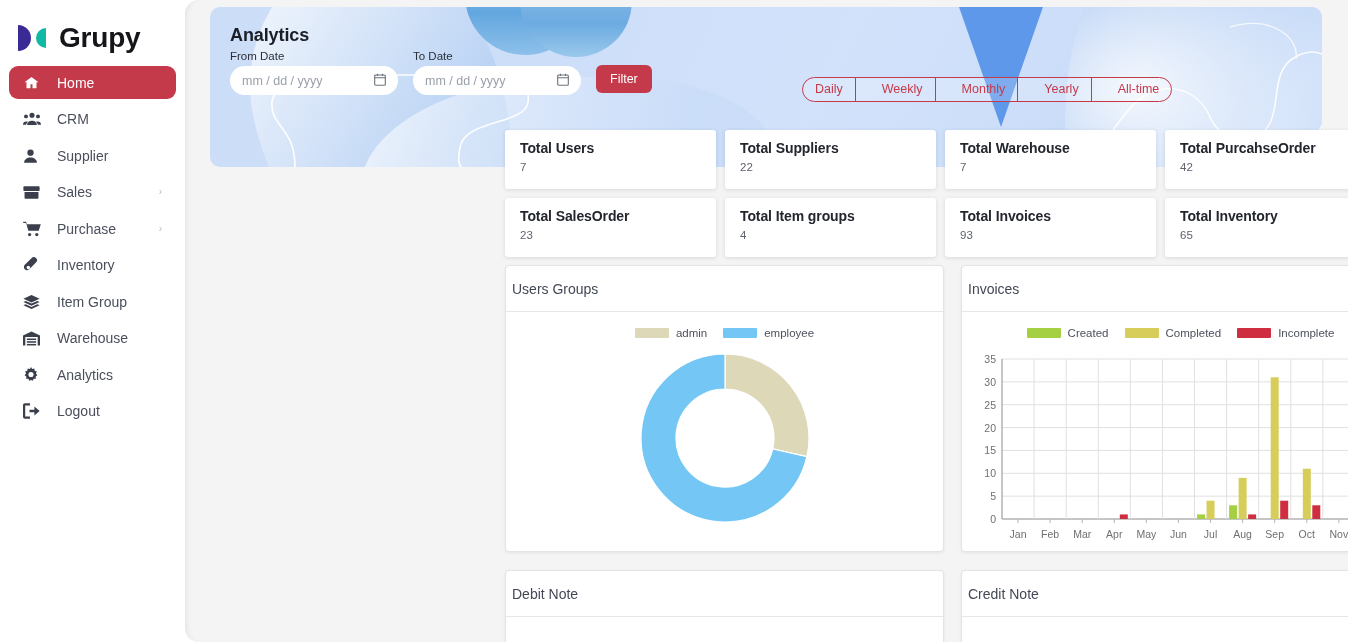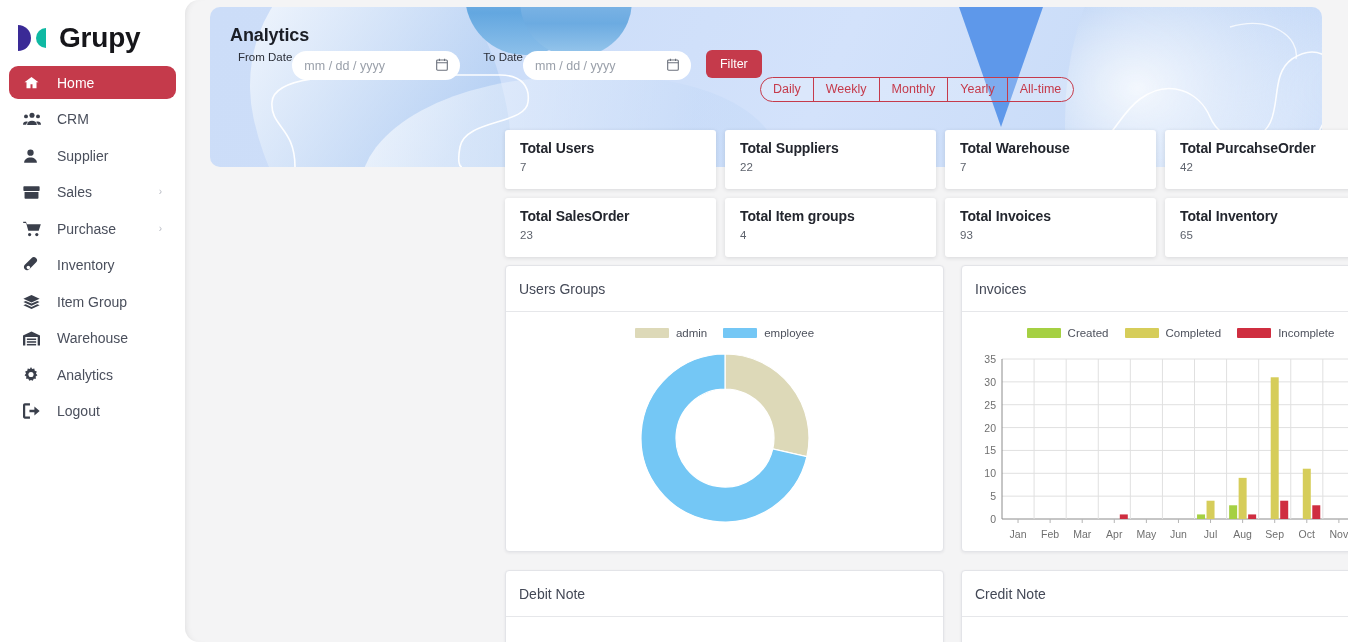"From Date" .date-group { flex-direction: row -> column; margin-left: 8px -> none }
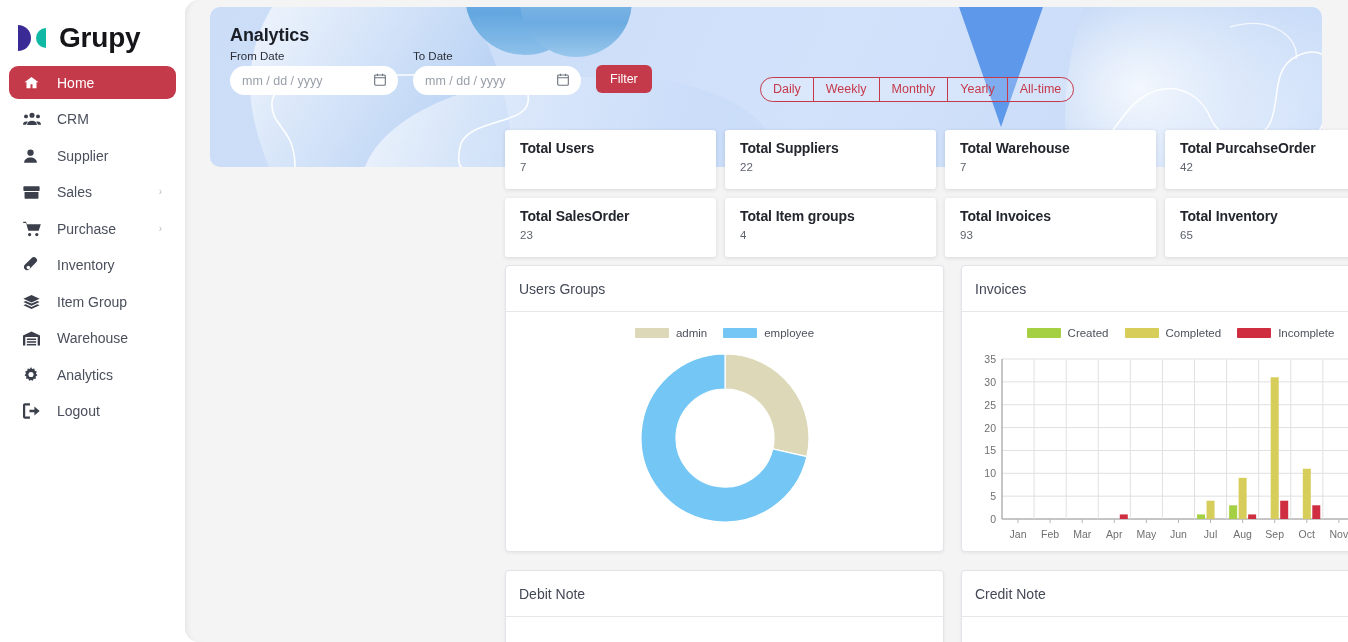"Daily" .seg-group { gap: none -> 14px; left: 550px -> 592px }
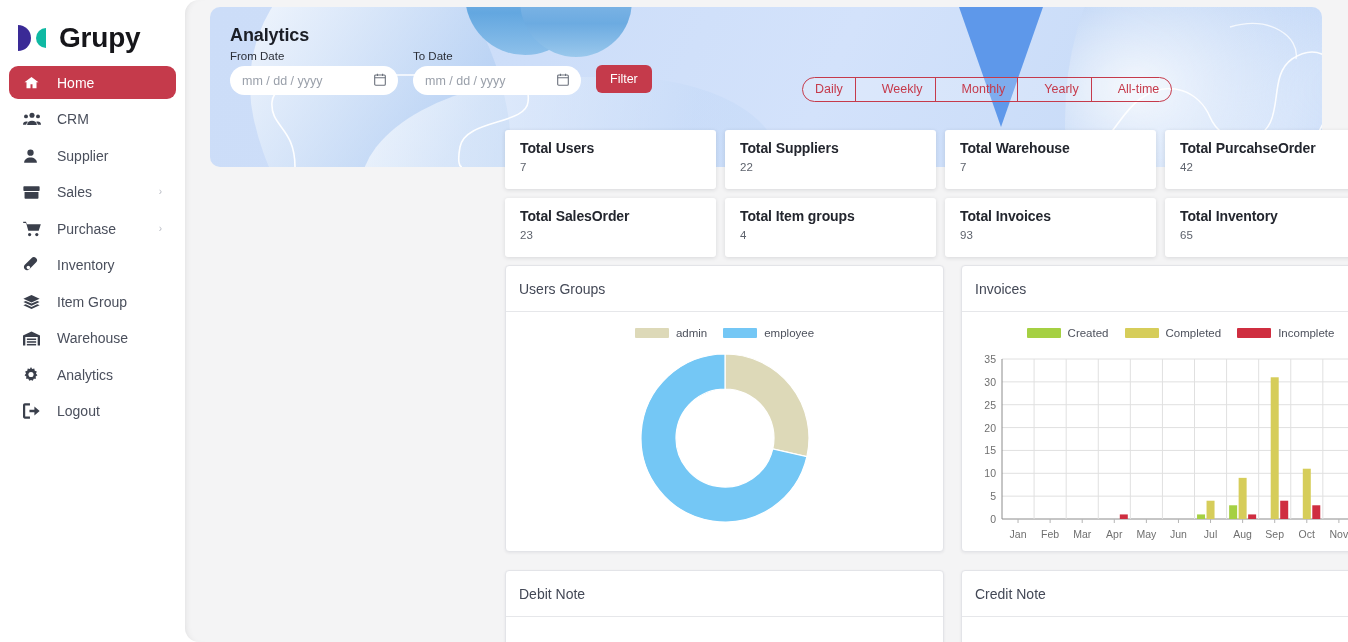"Users Groups" .chart-head { padding-left: 13px -> 6px }
